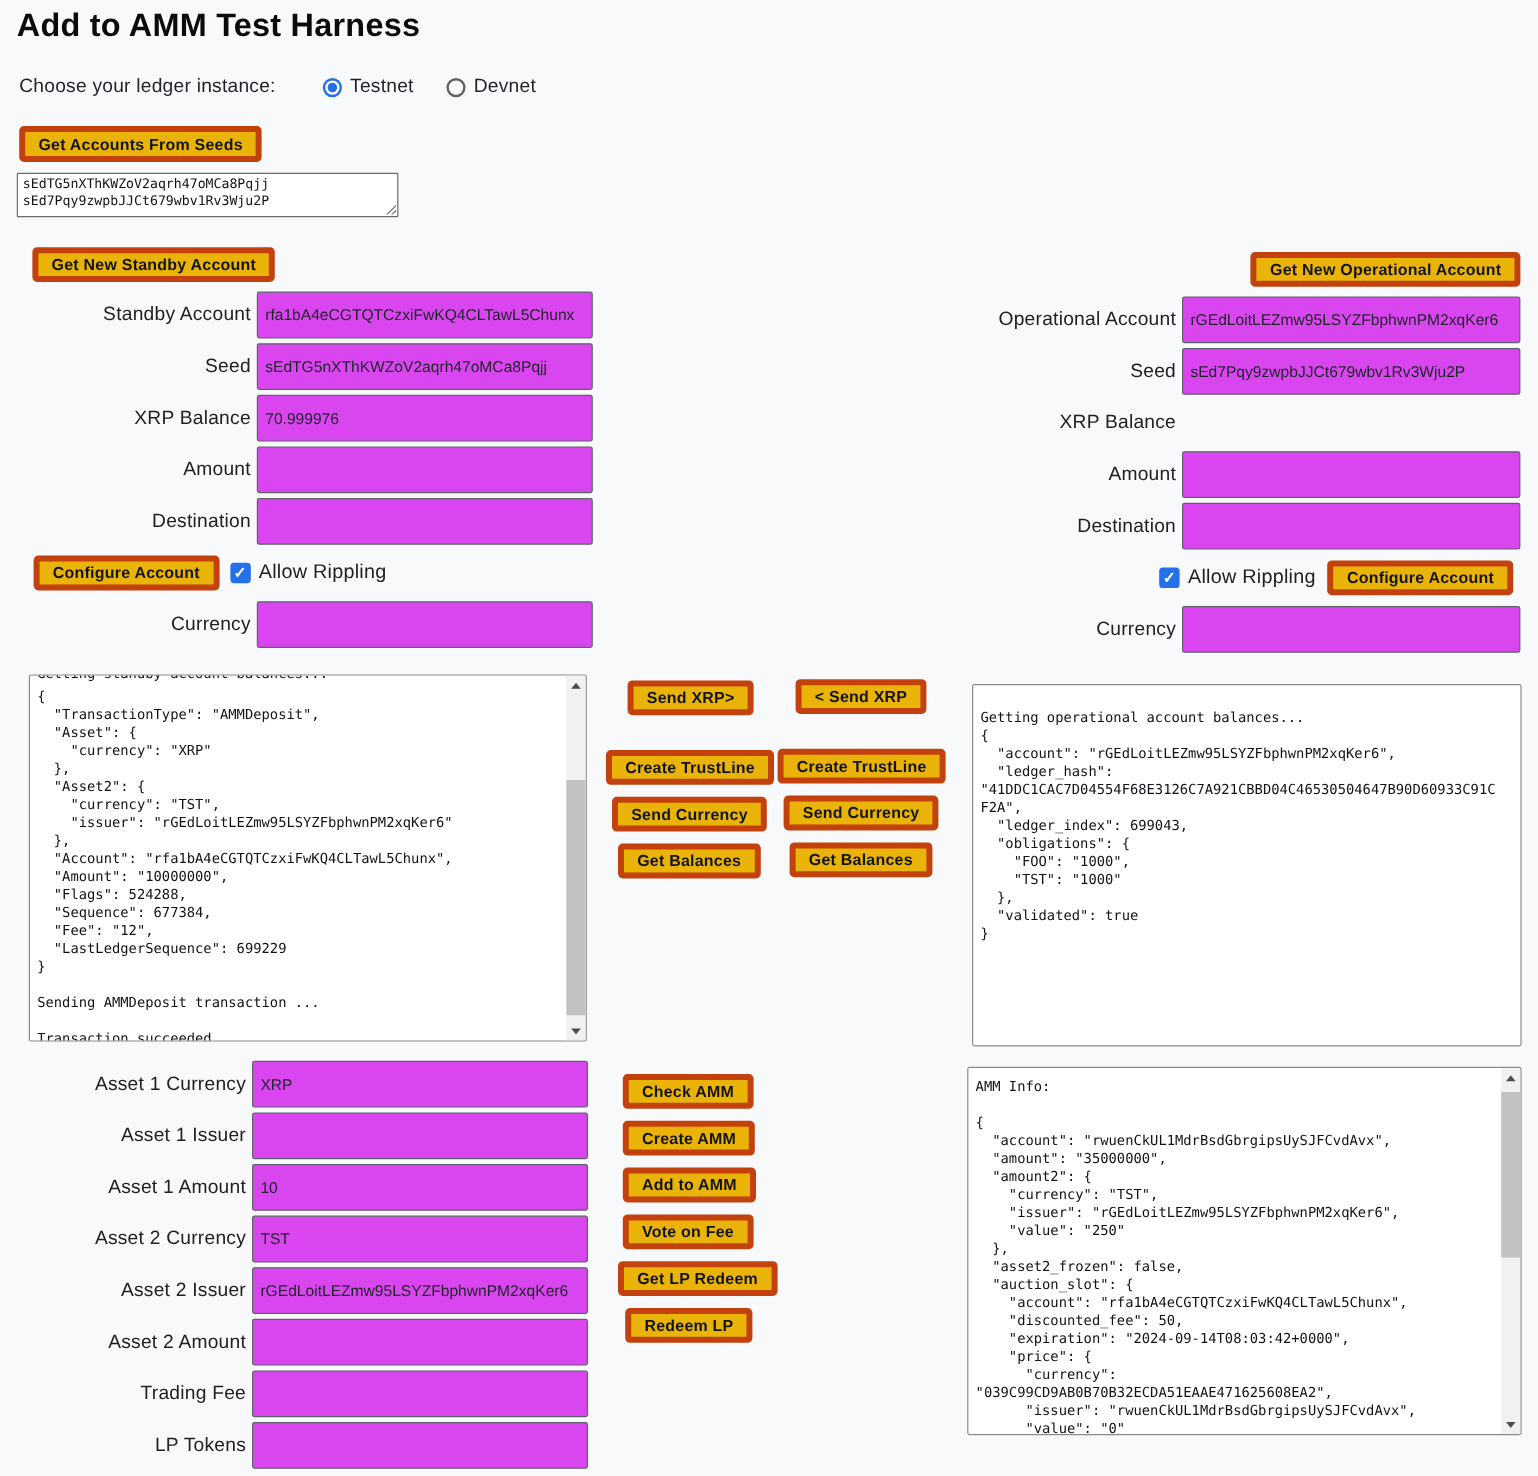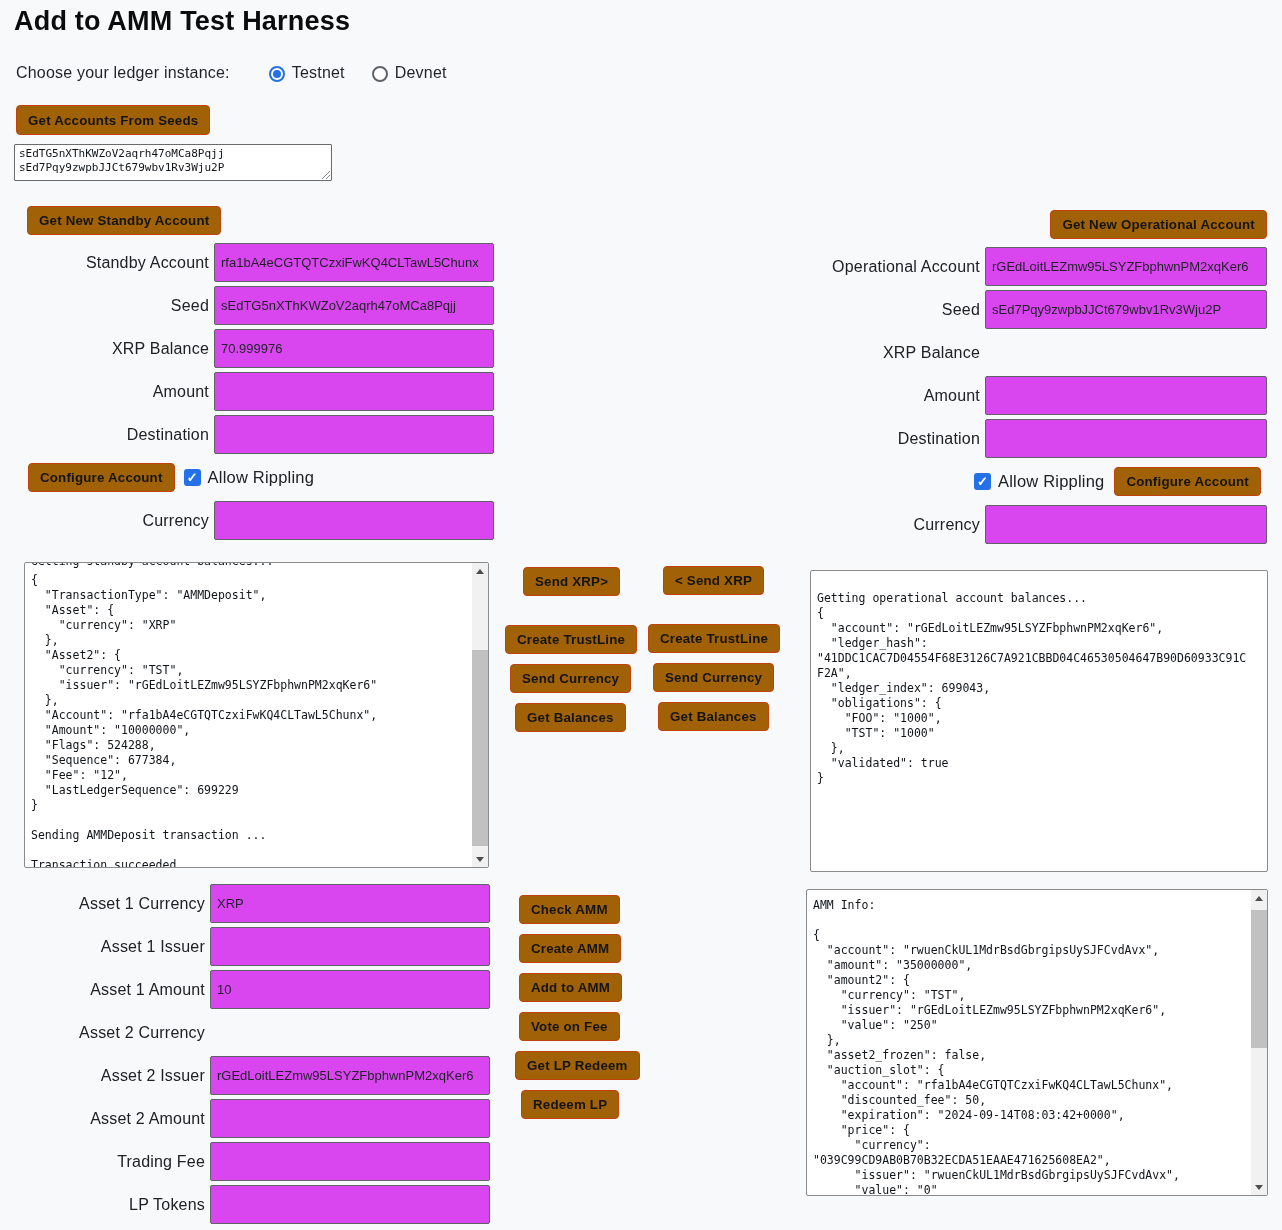"Testnet" .ledger-option { align-items: flex-end -> center }
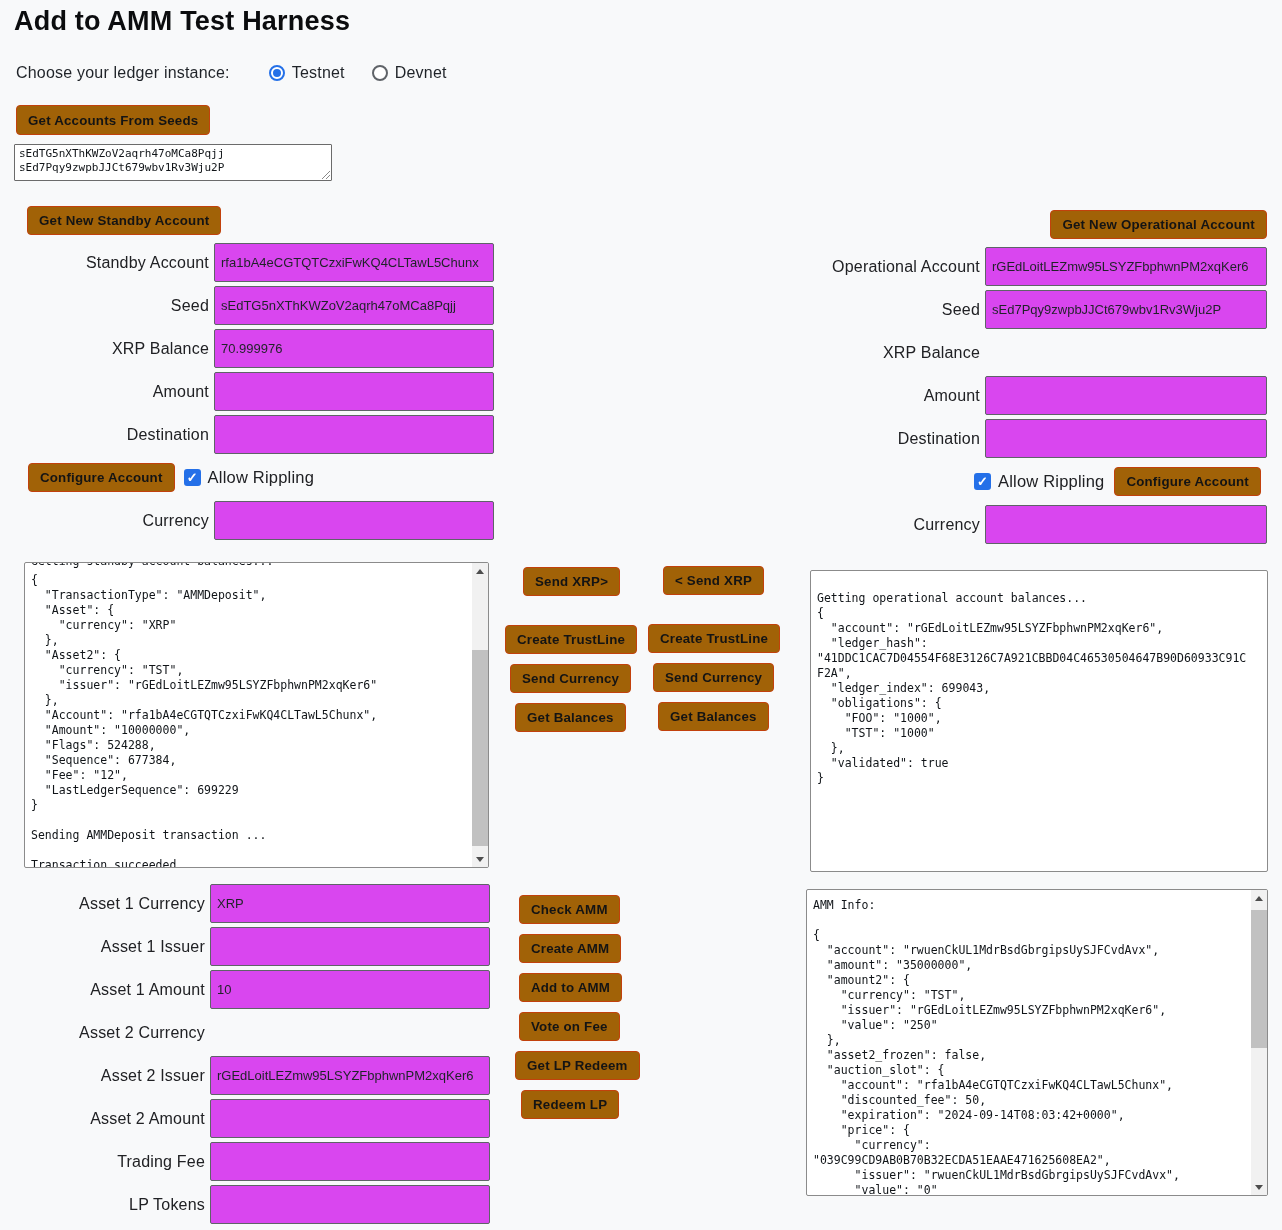"Get Accounts From Seeds" .btn { background: #a16207 -> #eab308; border: 1px solid #c2410c -> 5px solid #c2410c }
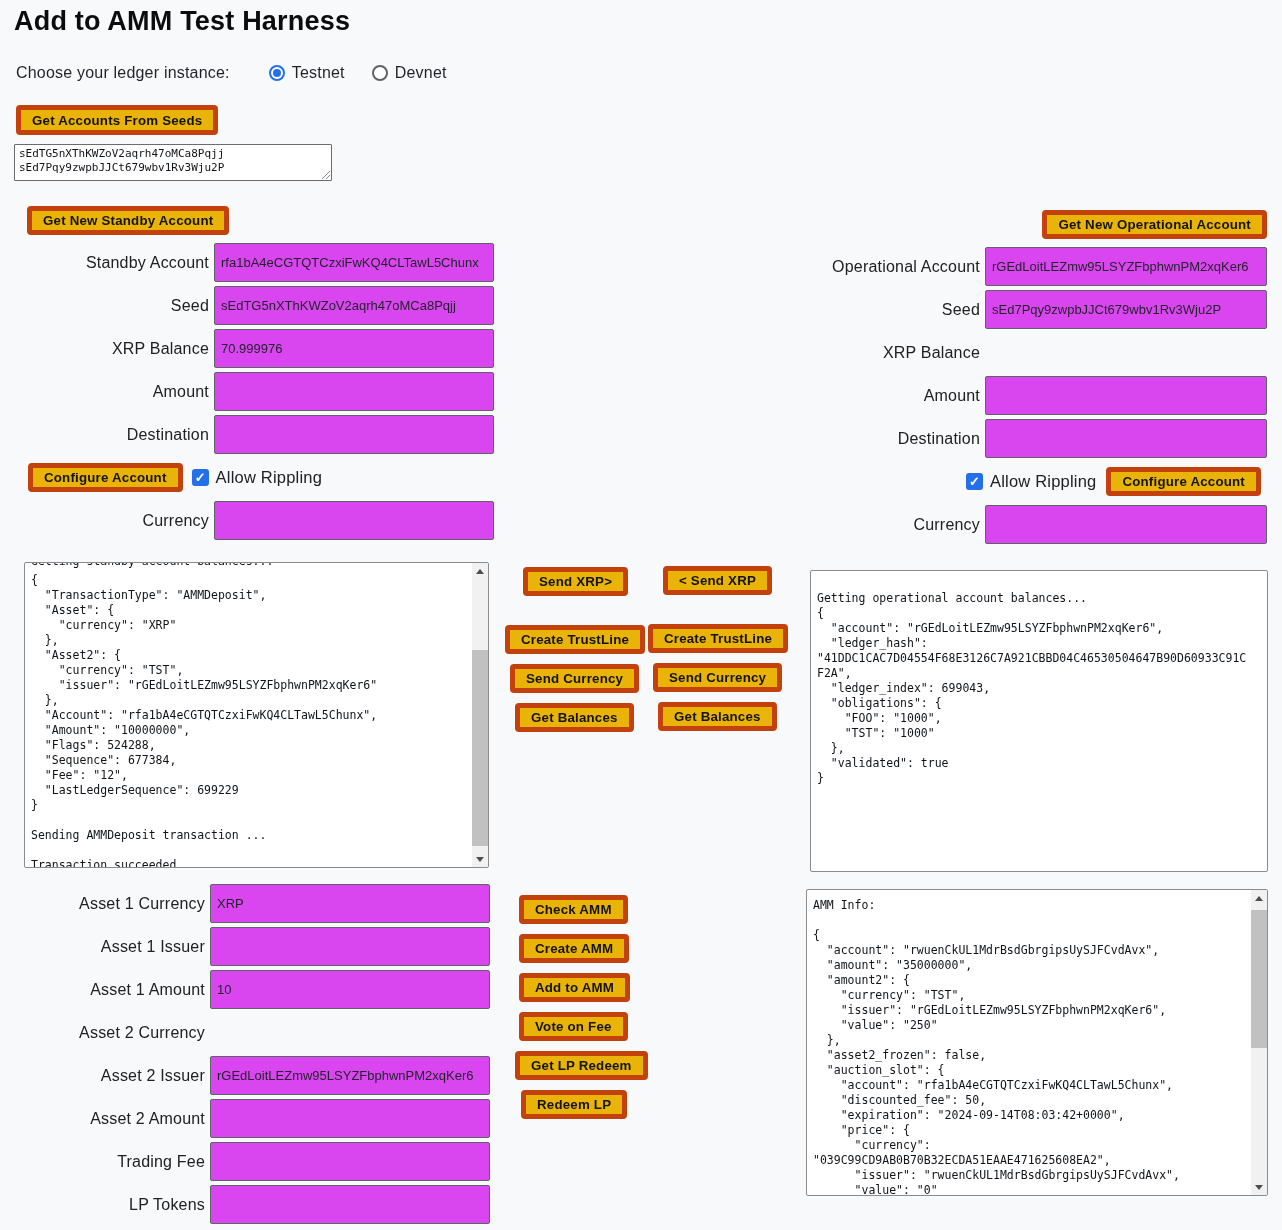"TST" input.txt { html: none -> <input> }
